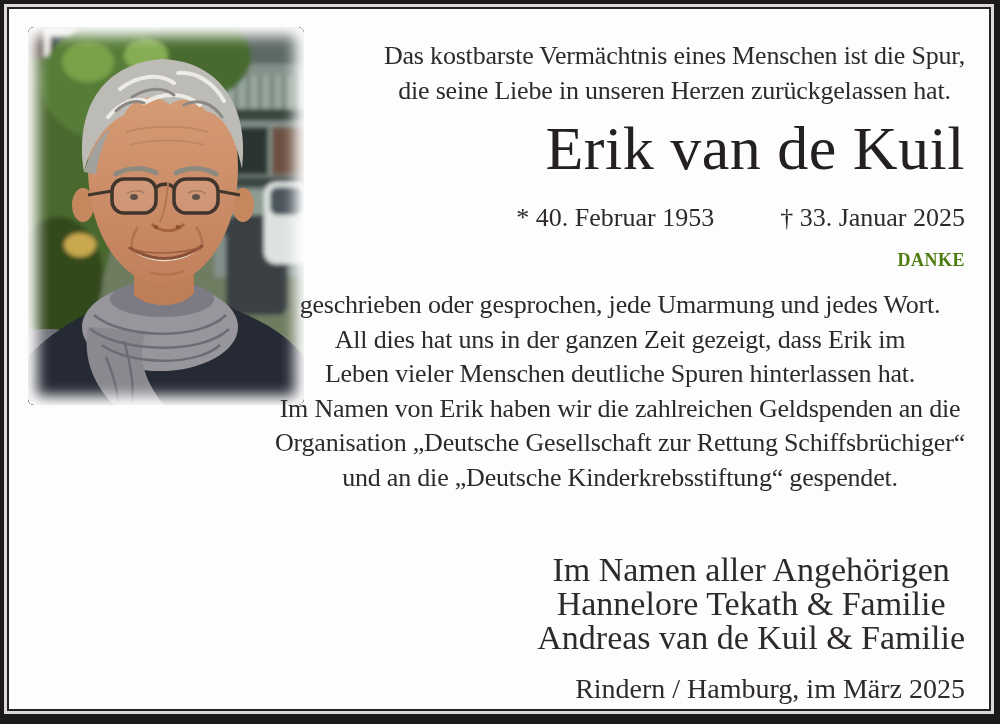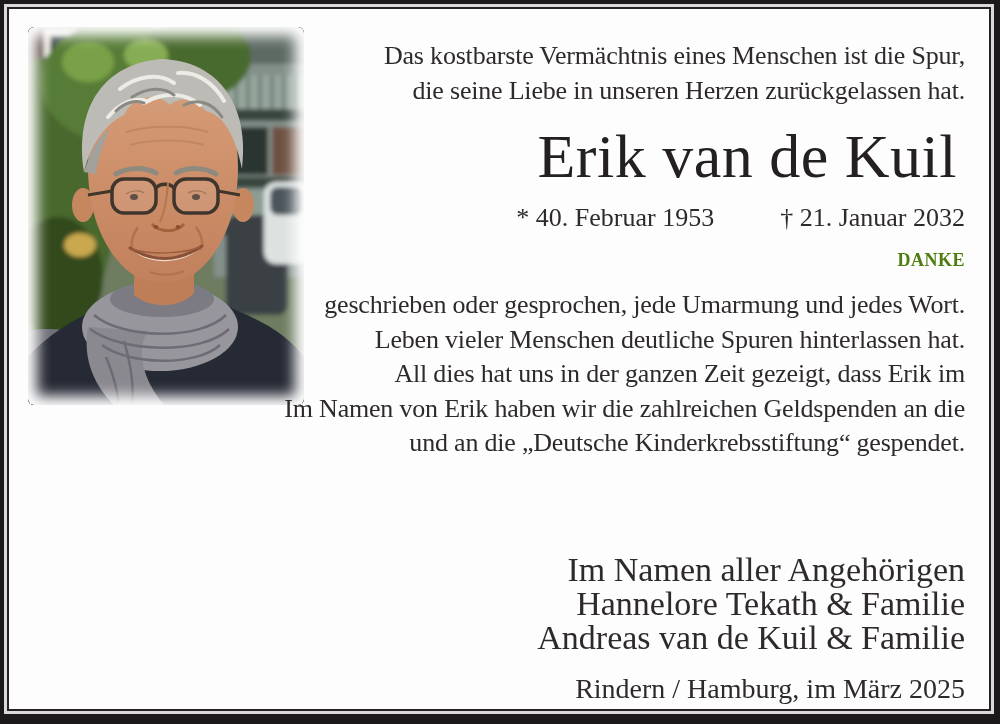"Das kostbarste Vermächtnis eines" .txt { text-align: right -> center }
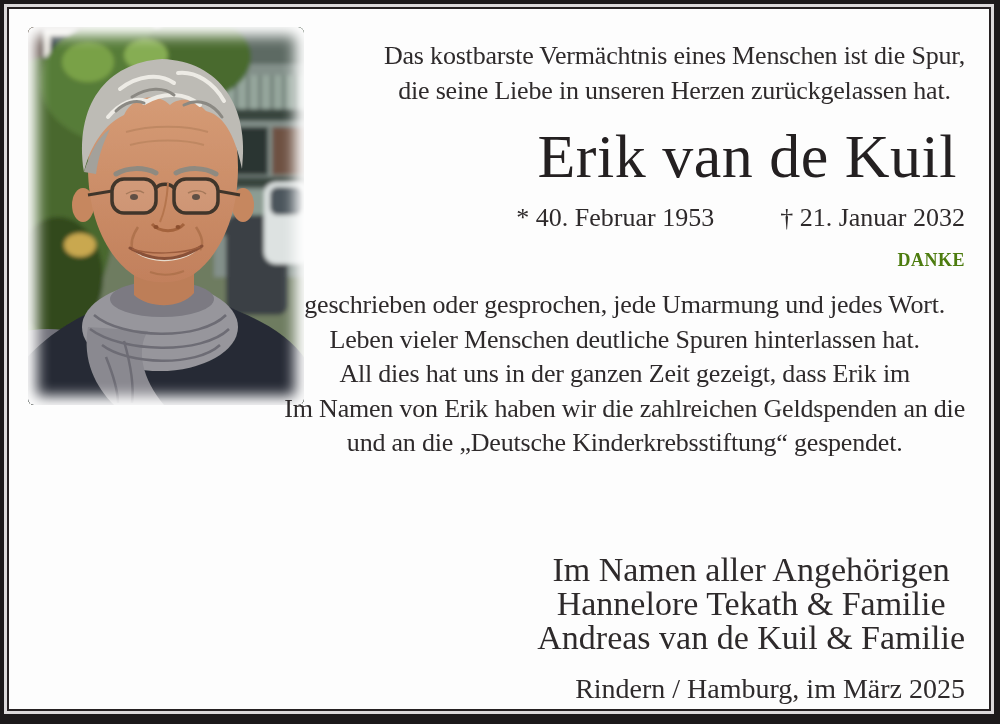"Erik van de Kuil" .name { margin: 8px -> 0 }
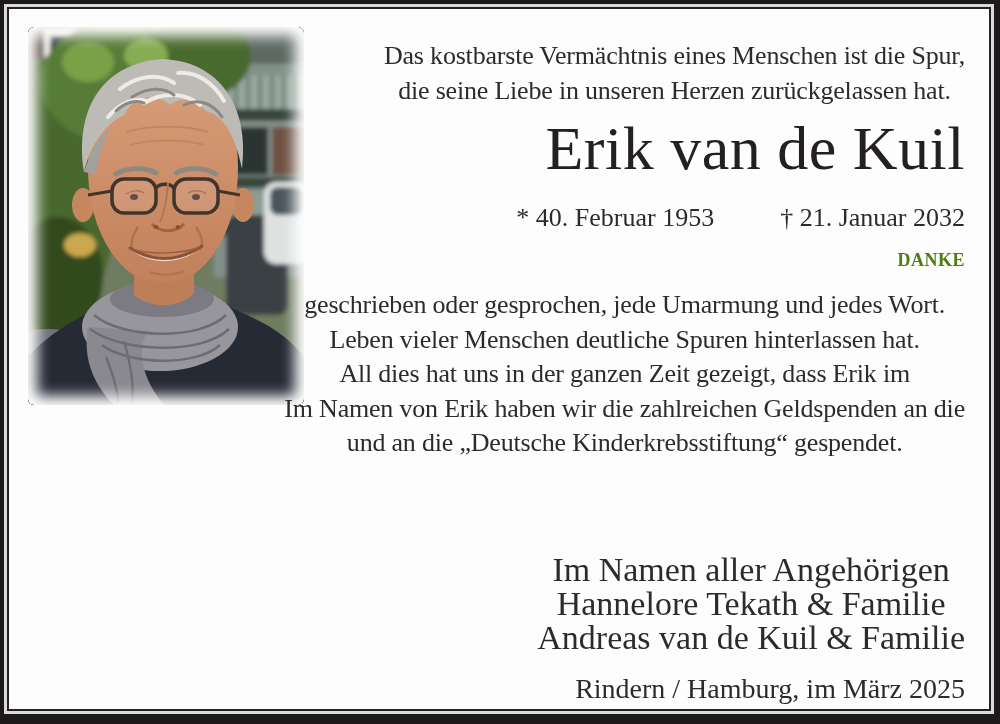"† 21. Januar 2032" span { text: 21. Januar 2032 -> 33. Januar 2025 }
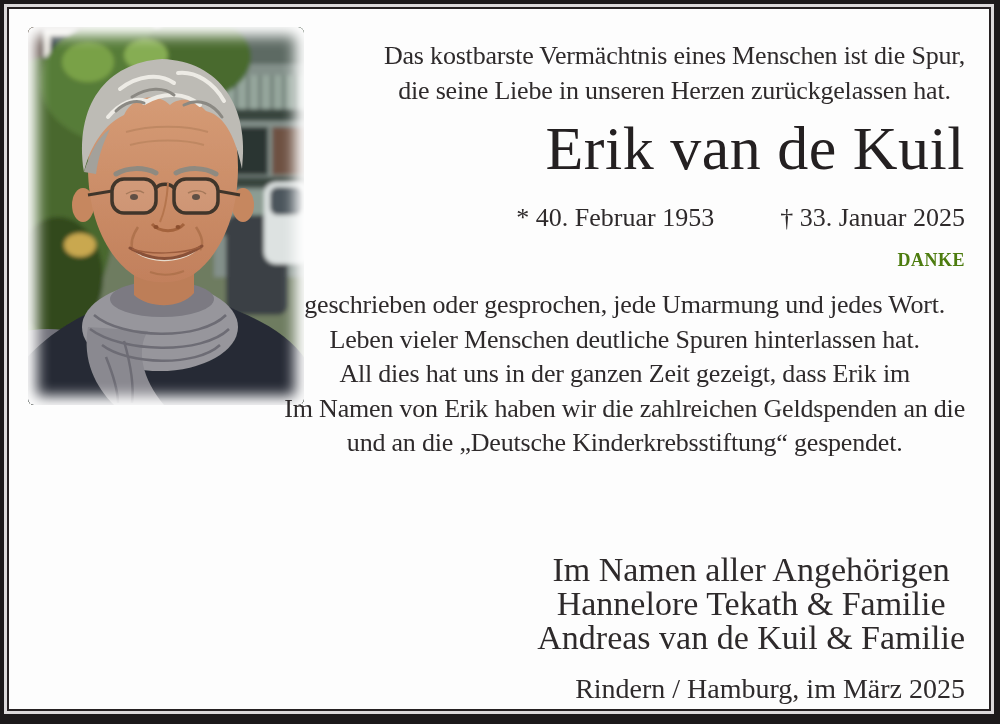"Leben vieler Menschen deutliche Spuren" div { order: before "All dies hat uns in" -> after "All dies hat uns in" }
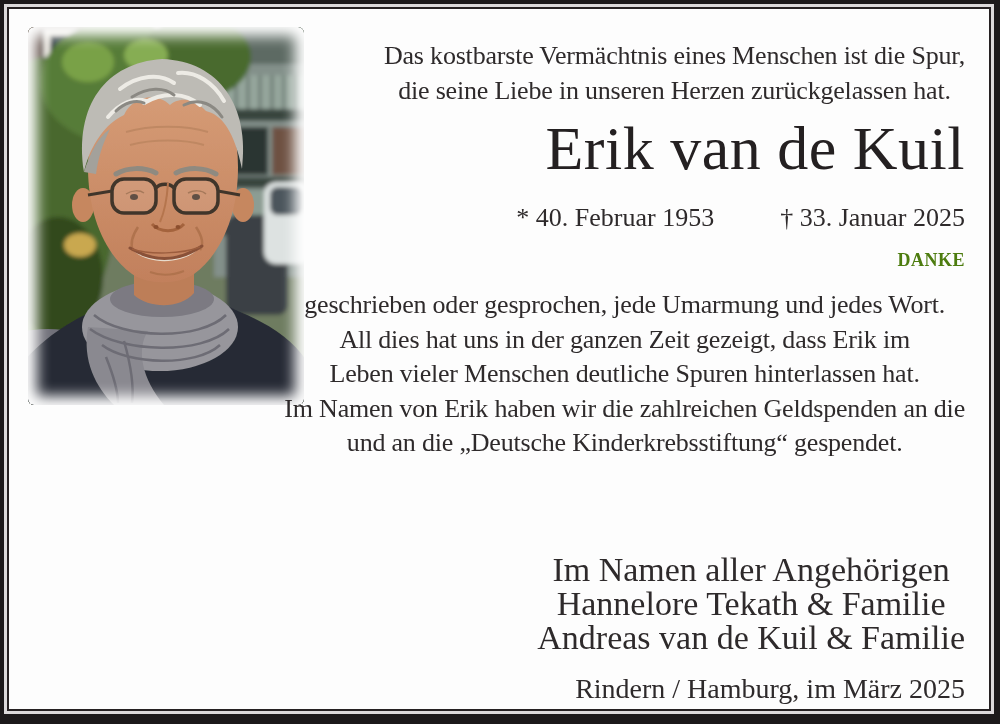"Organisation „Deutsche Gesellschaft zur" div { html: none -> <div>Organisation „Deutsche Gesellschaft zur Rettung Schiffsbrüchiger“</div> }
